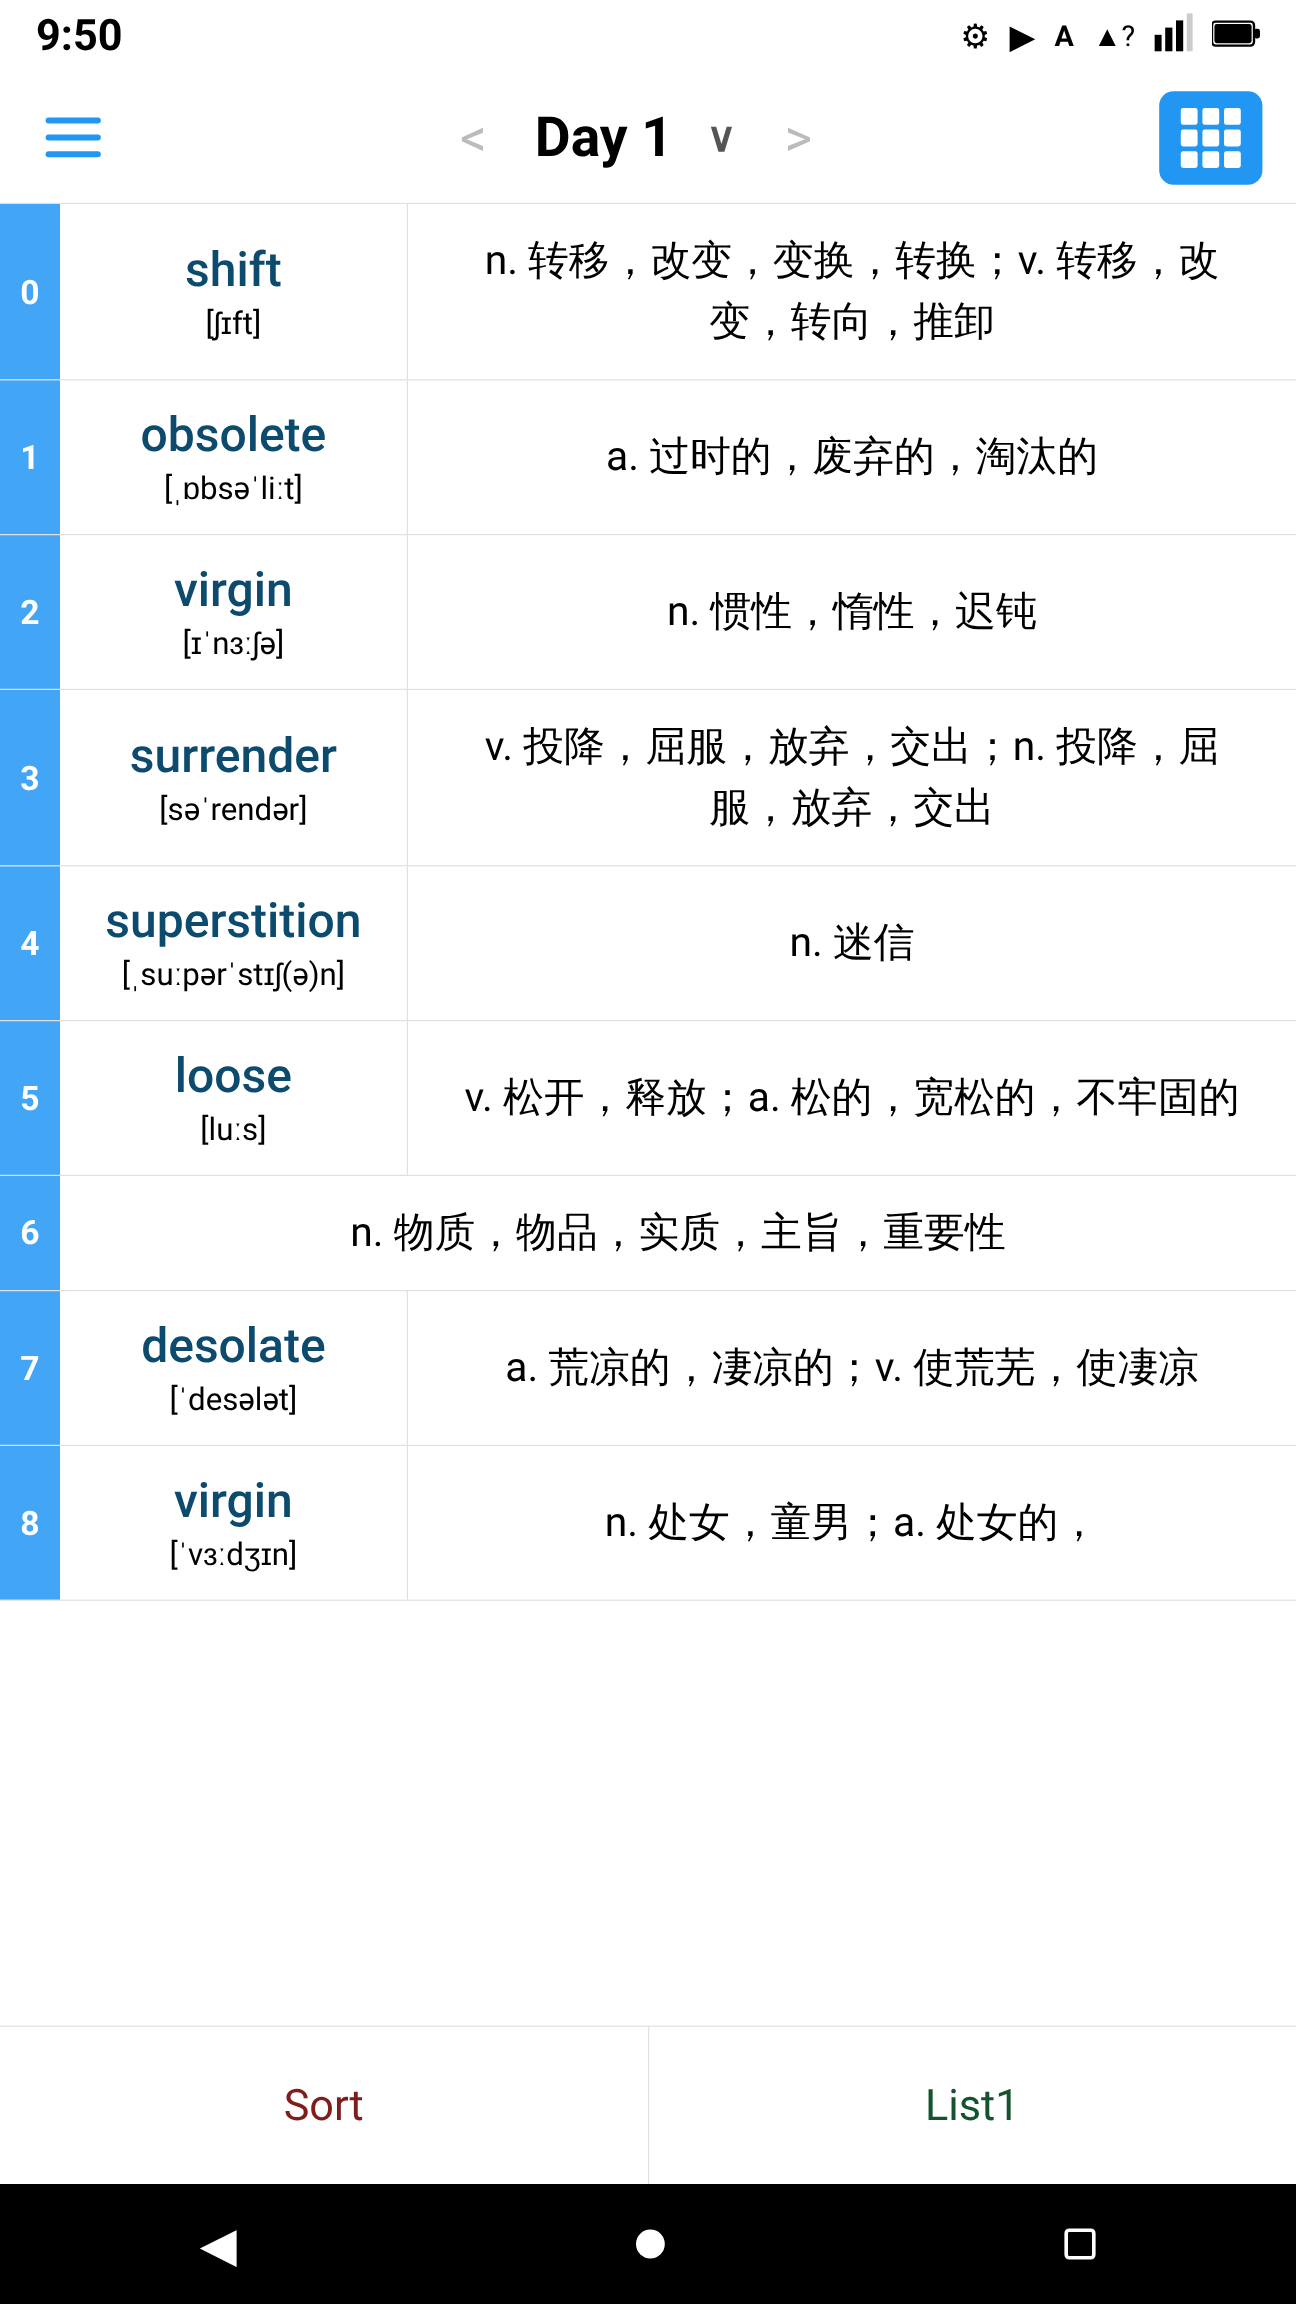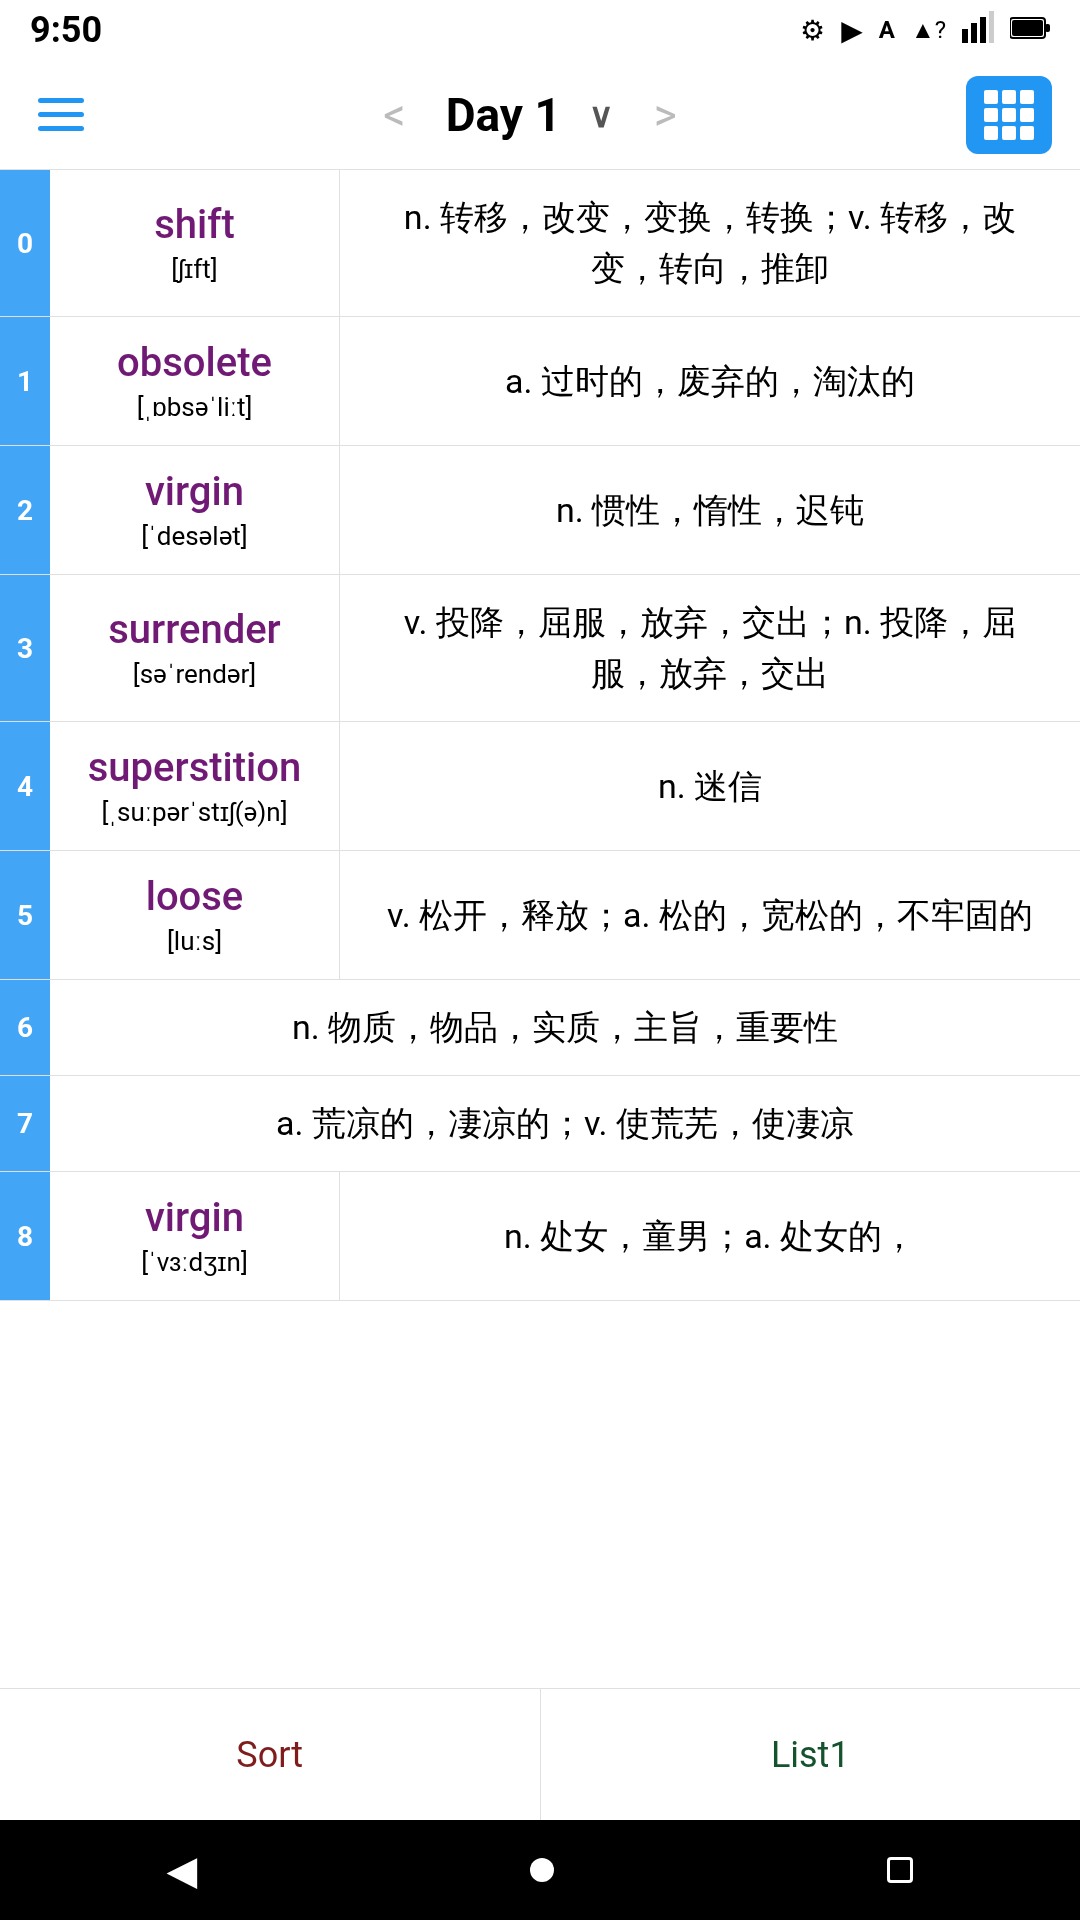"shift" .word-text { color: #701a75 -> #0c4a6e }
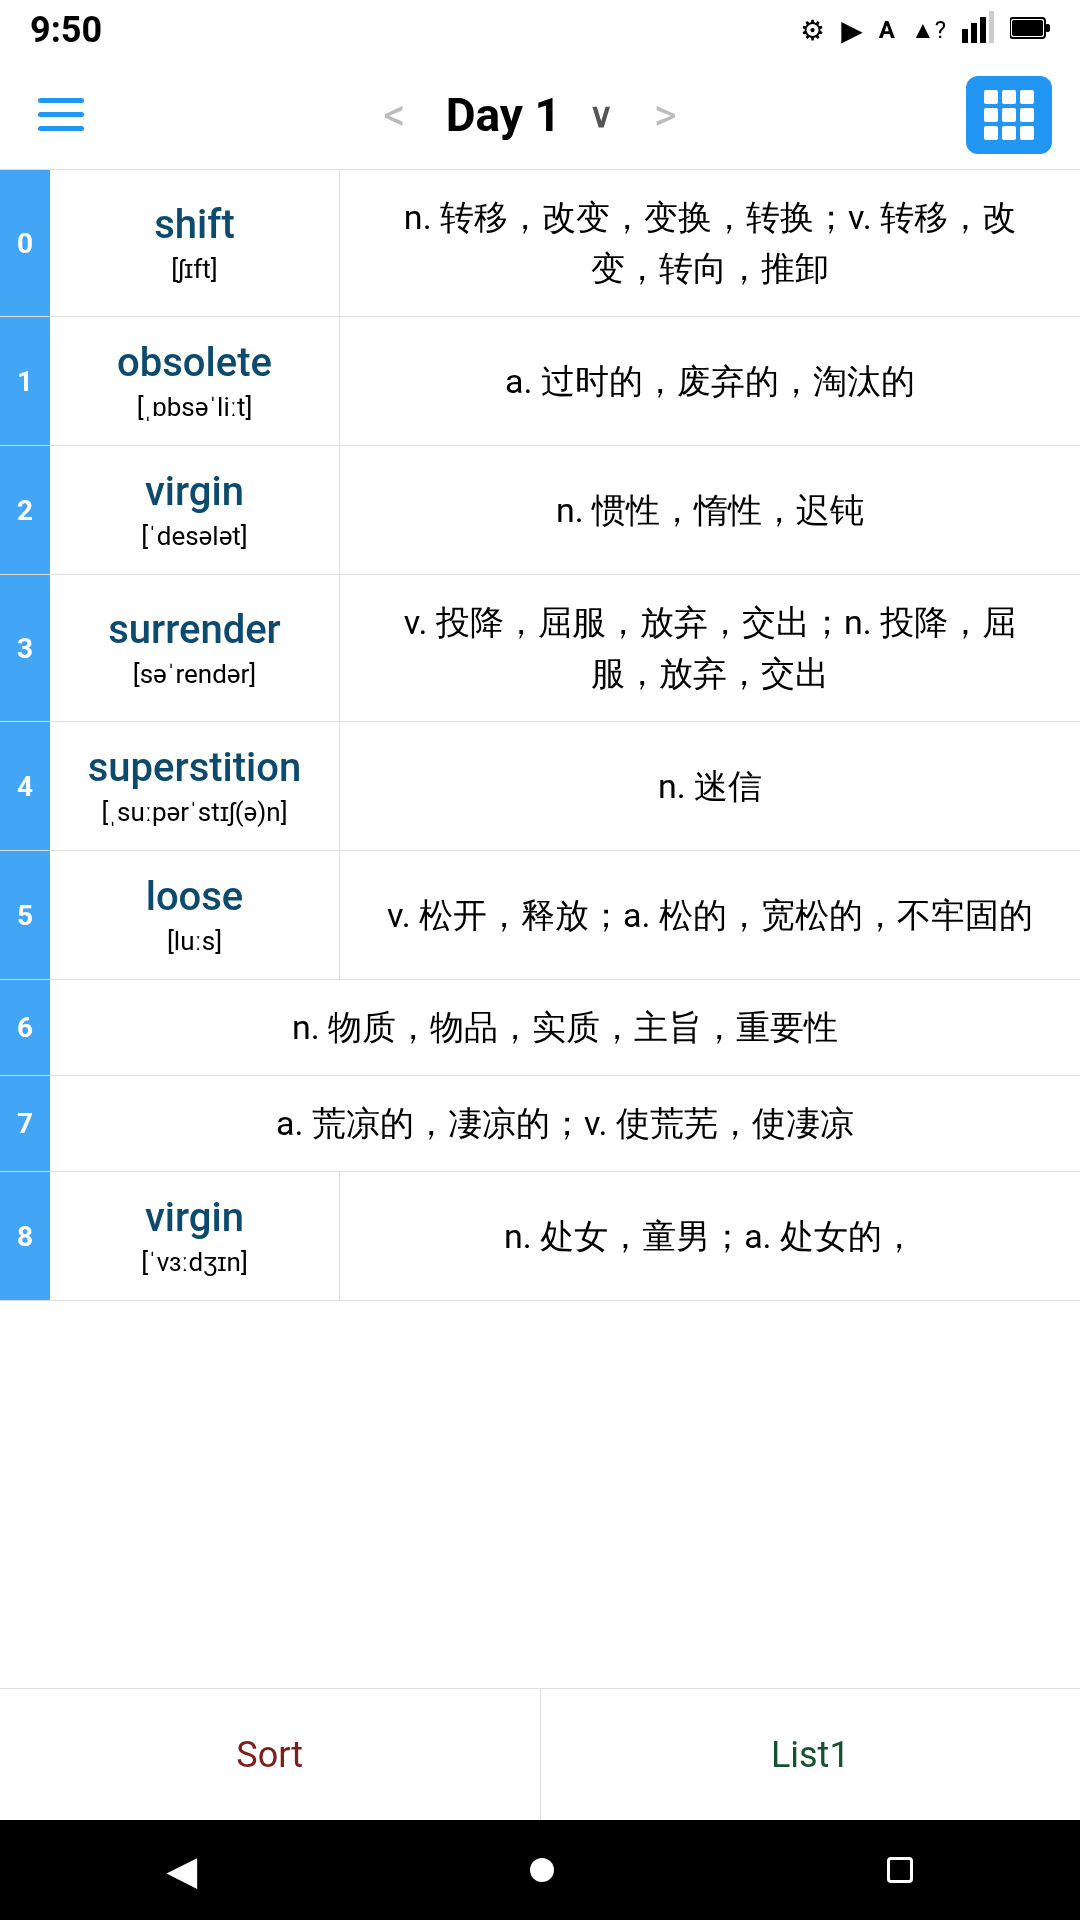"[ˈdesələt]" div.word-phonetic { text: ˈdesələt -> ɪˈnɜːʃə }
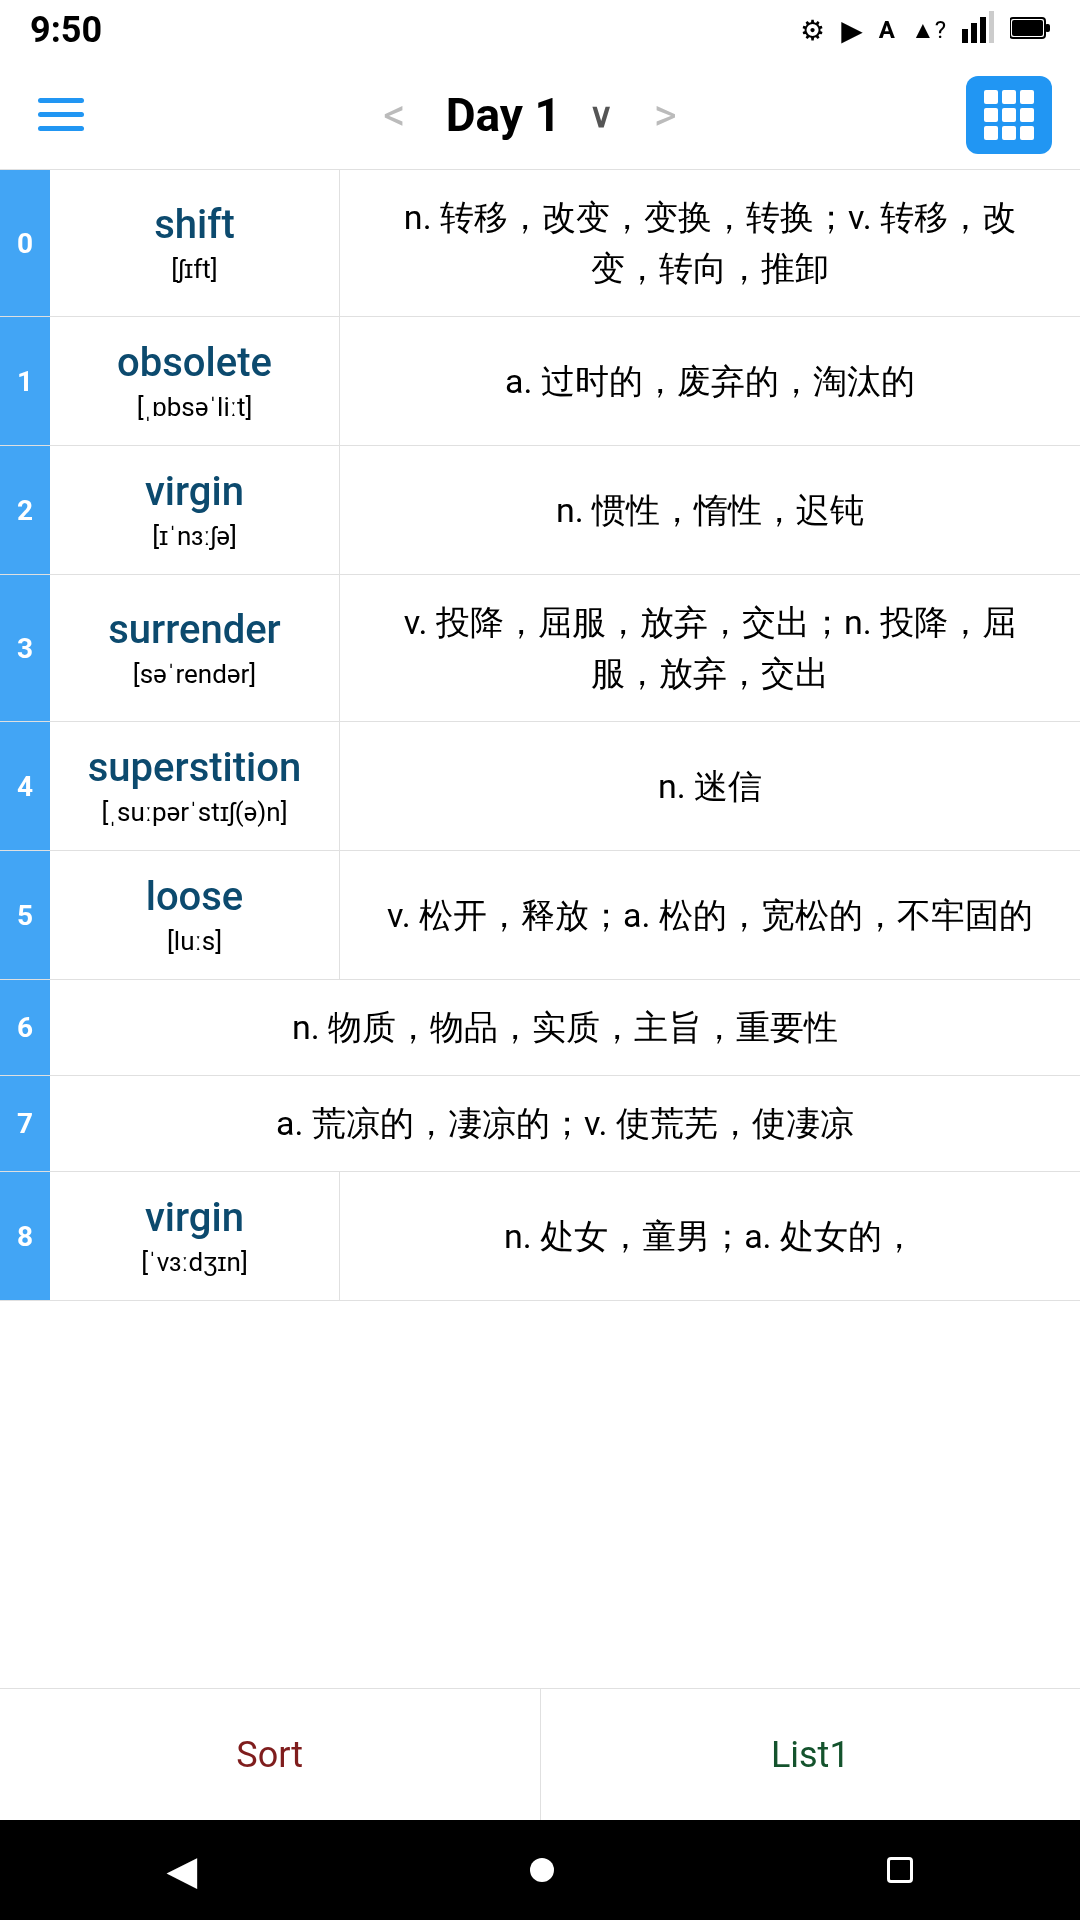"desolate" div.word-col { html: none -> <div> <div>desolate</div> <div>[ˈdesələt]</div> </div> }
